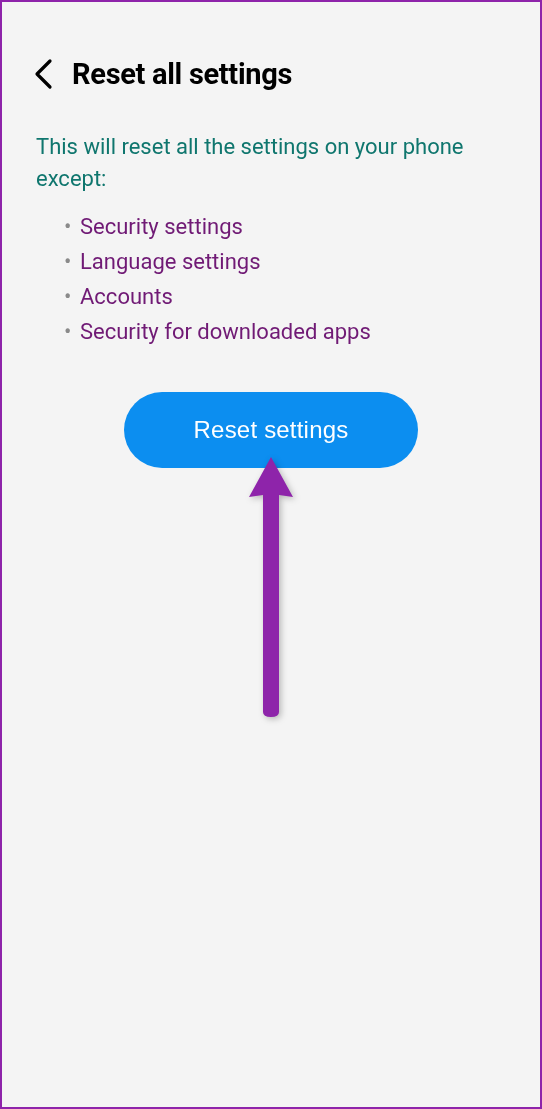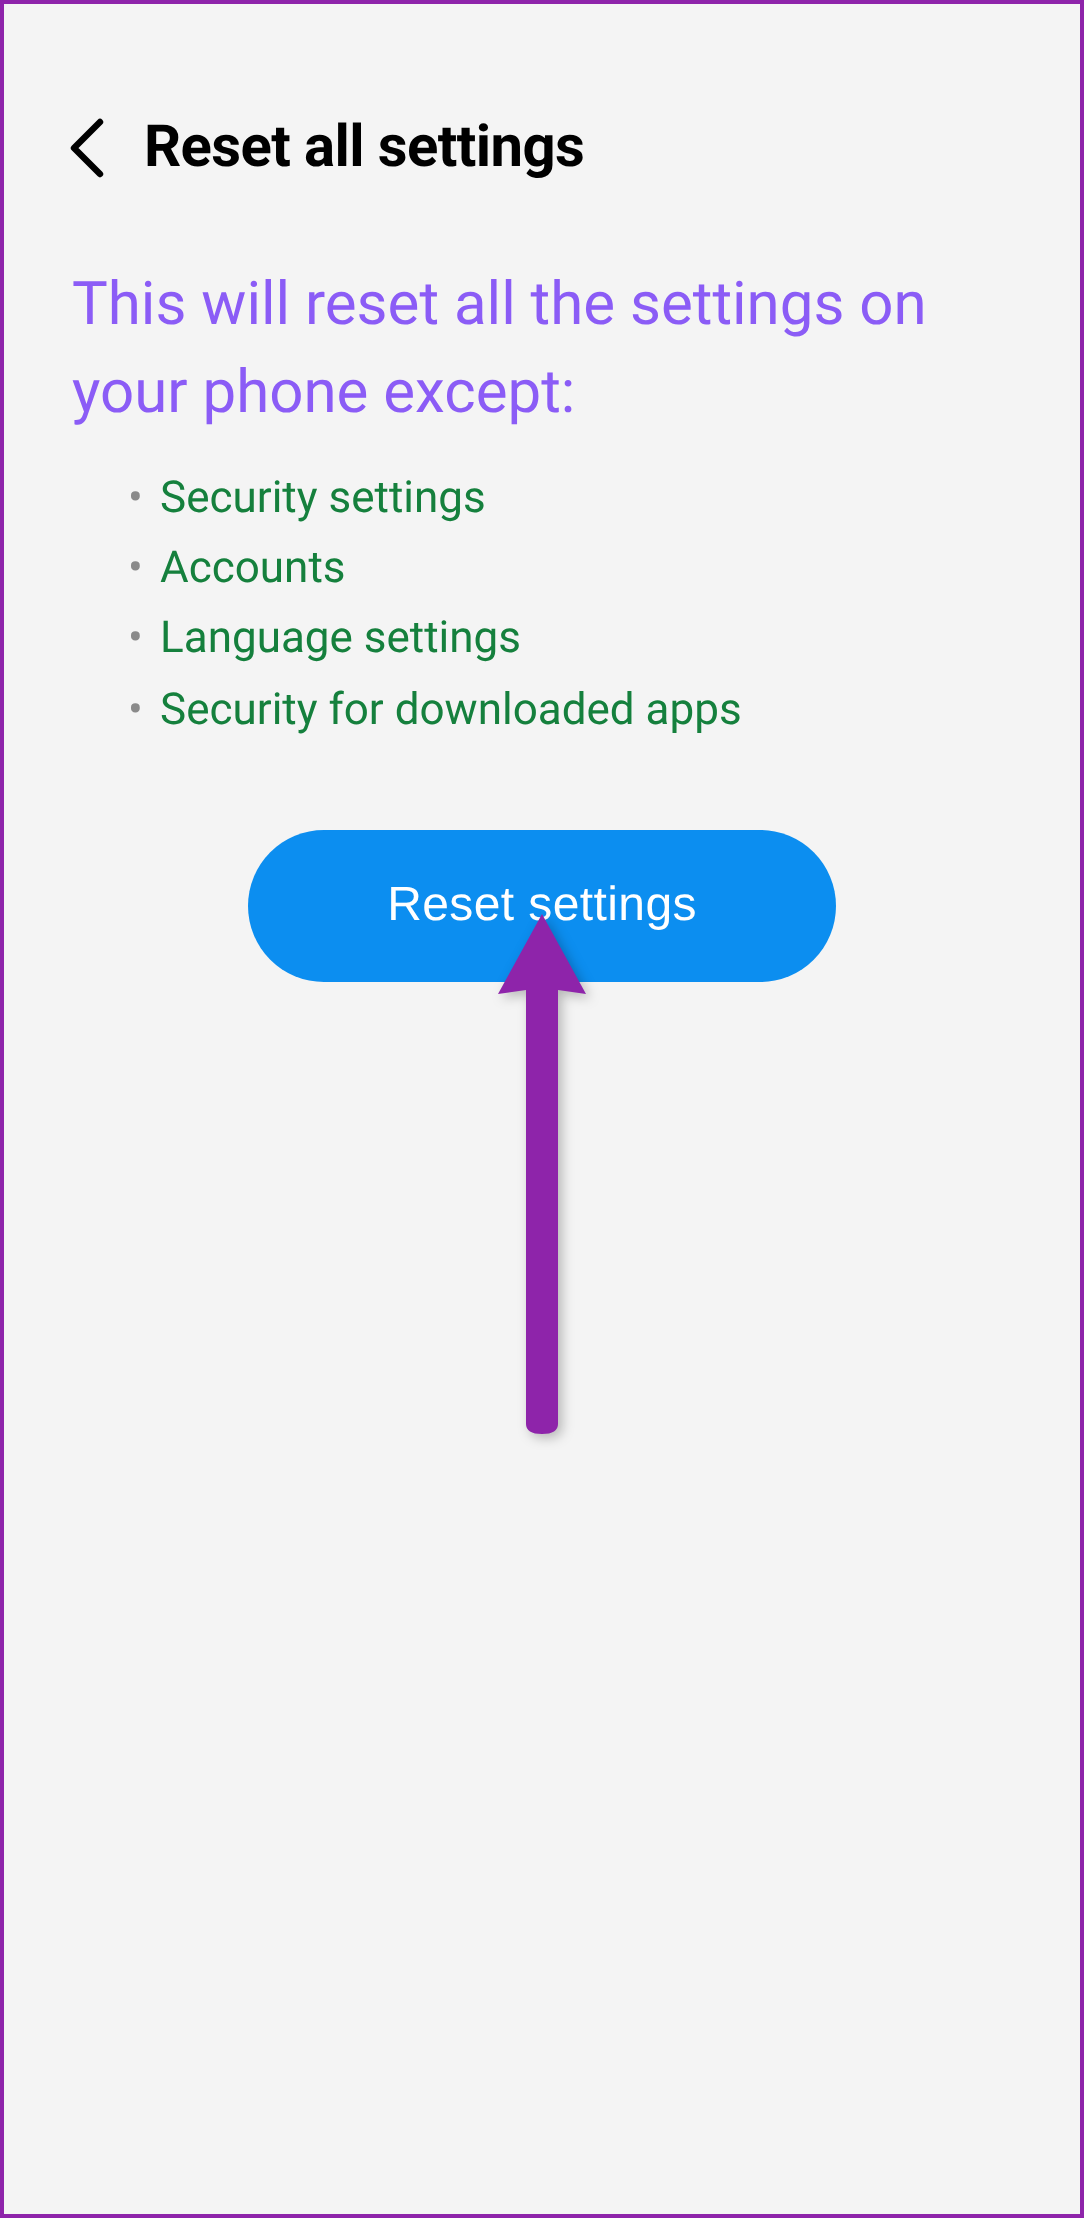"This will reset all the" .description { color: #8b5cf6 -> #0f766e; font-size: 30px -> 22px }
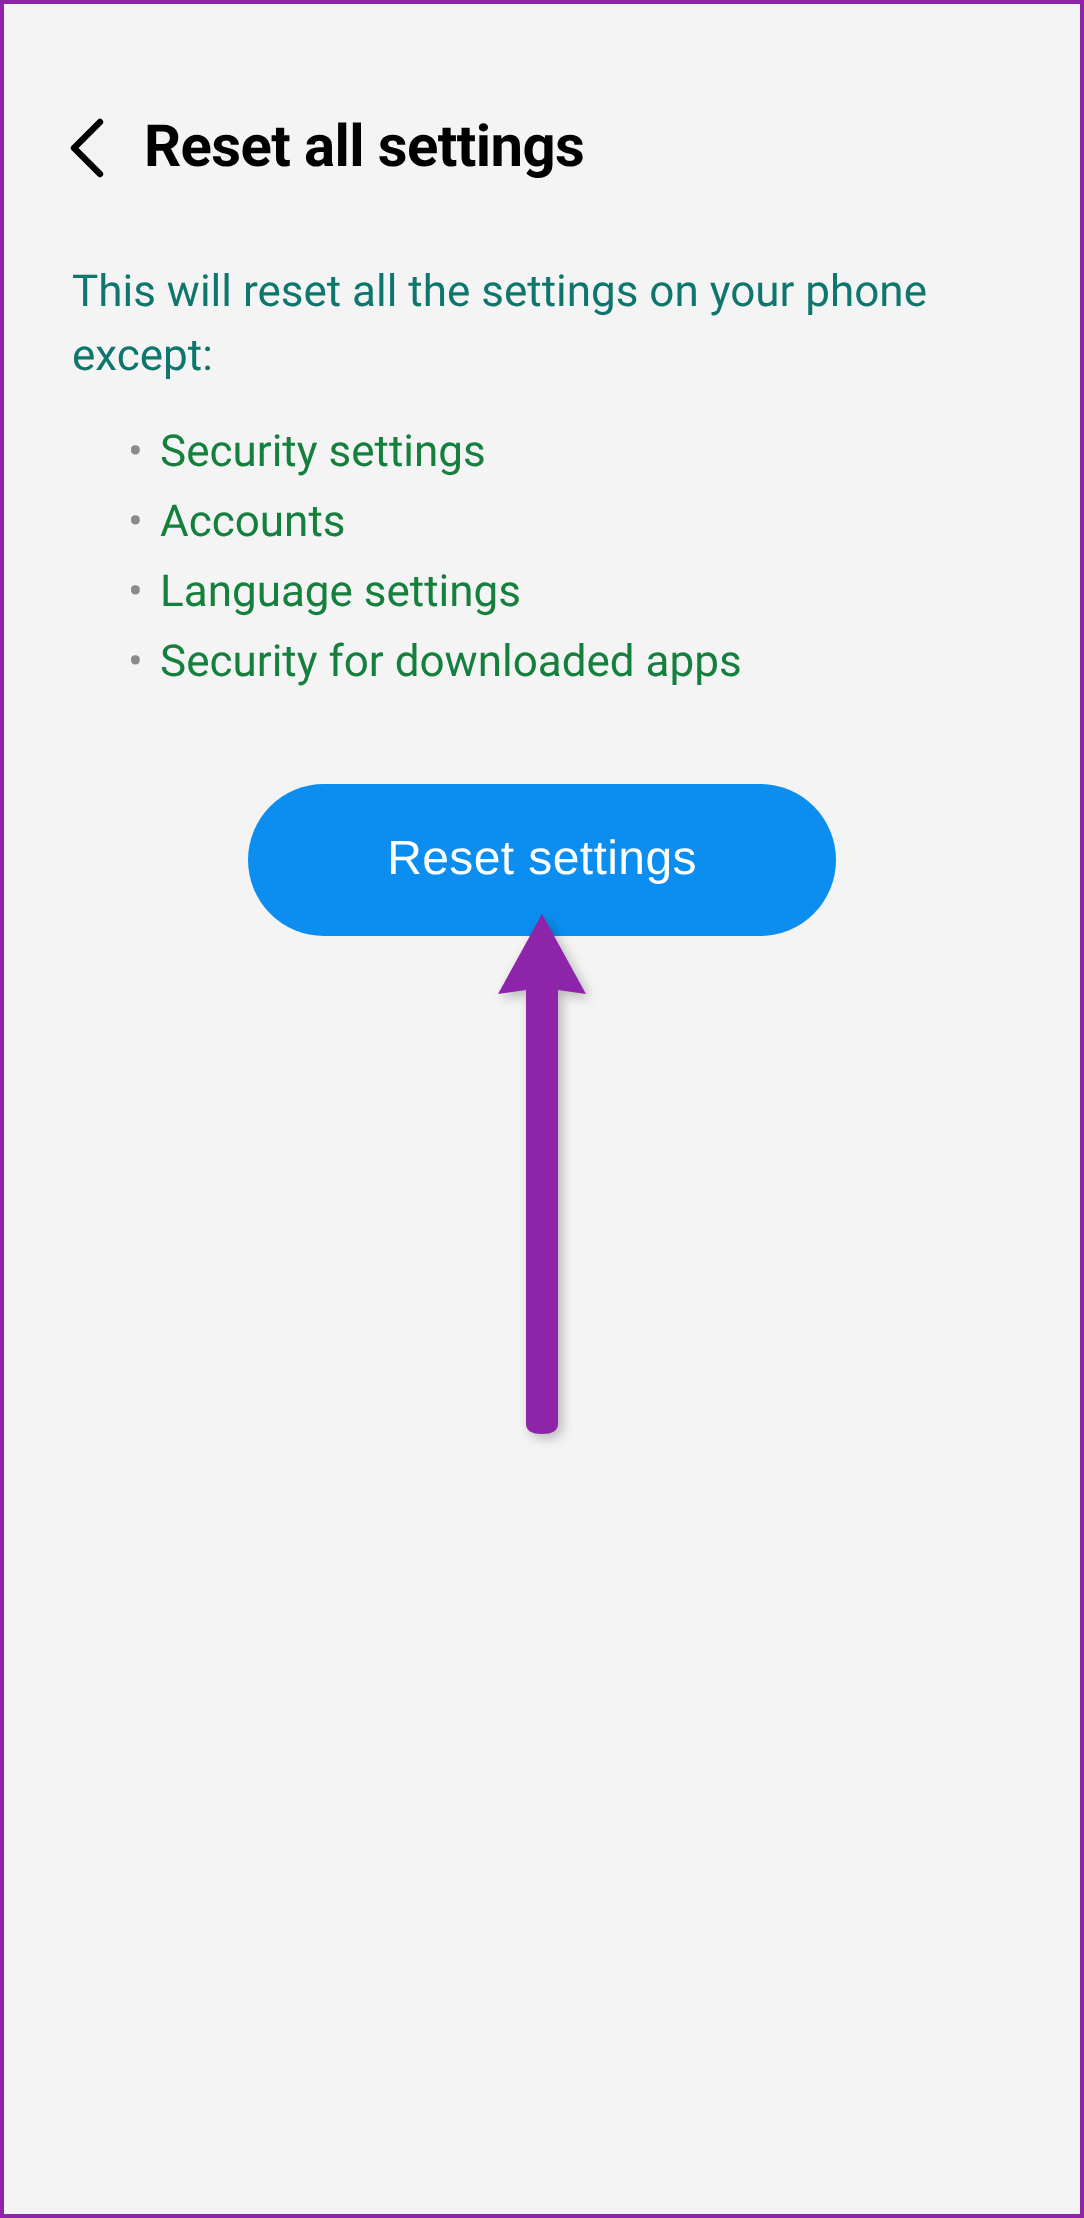"Security settings" .bullet-item { color: #15803d -> #701a75 }
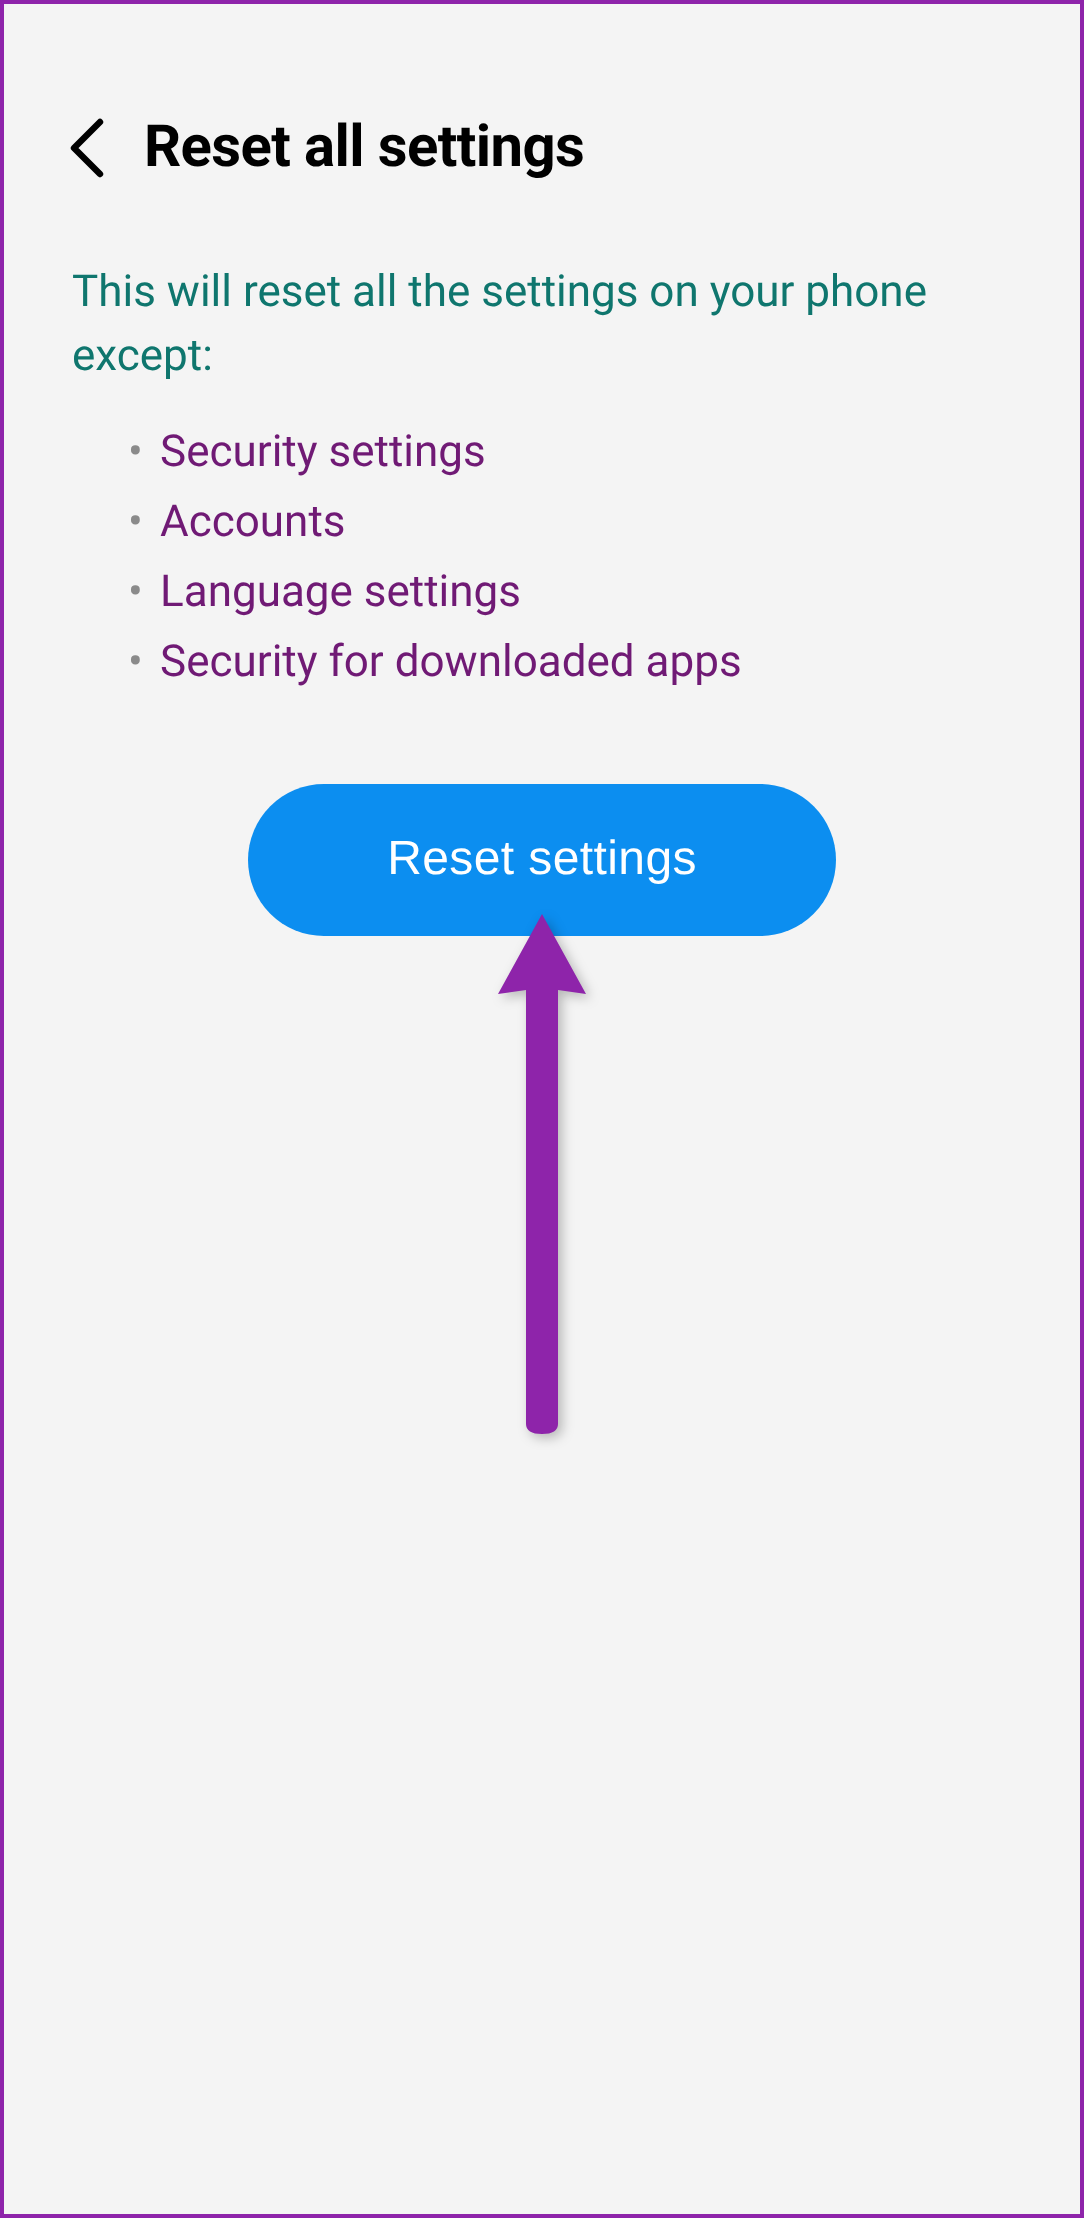"Accounts" div.bullet-item { order: before "Language settings" -> after "Language settings" }
